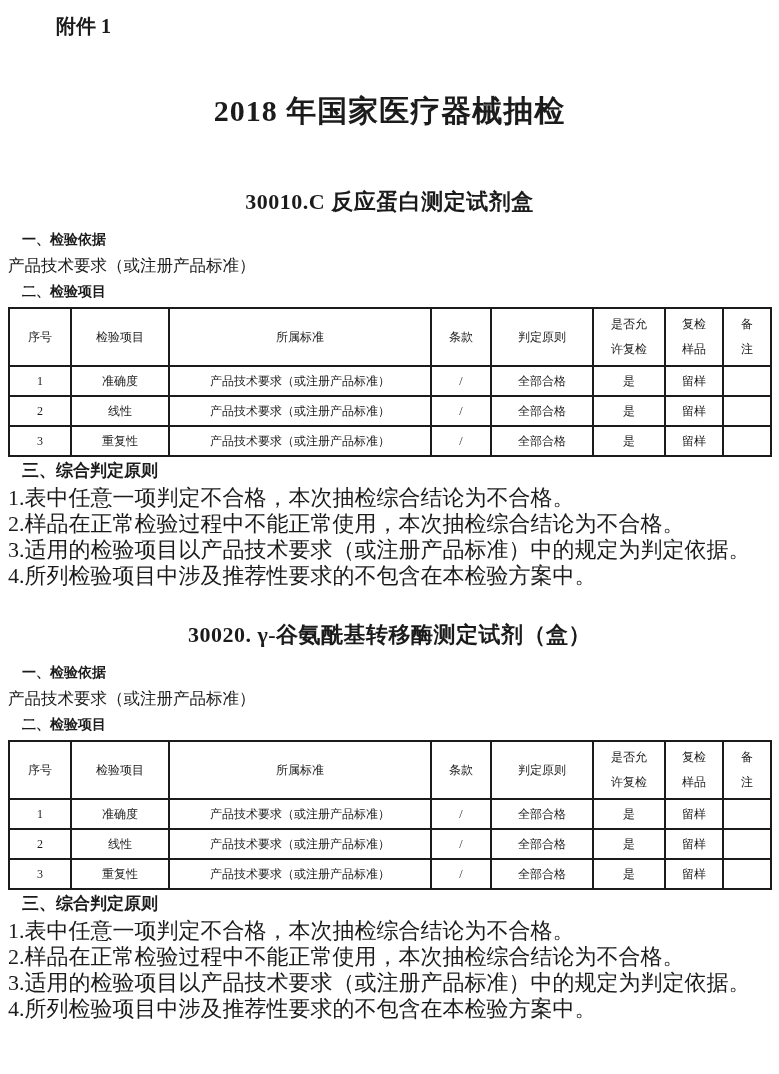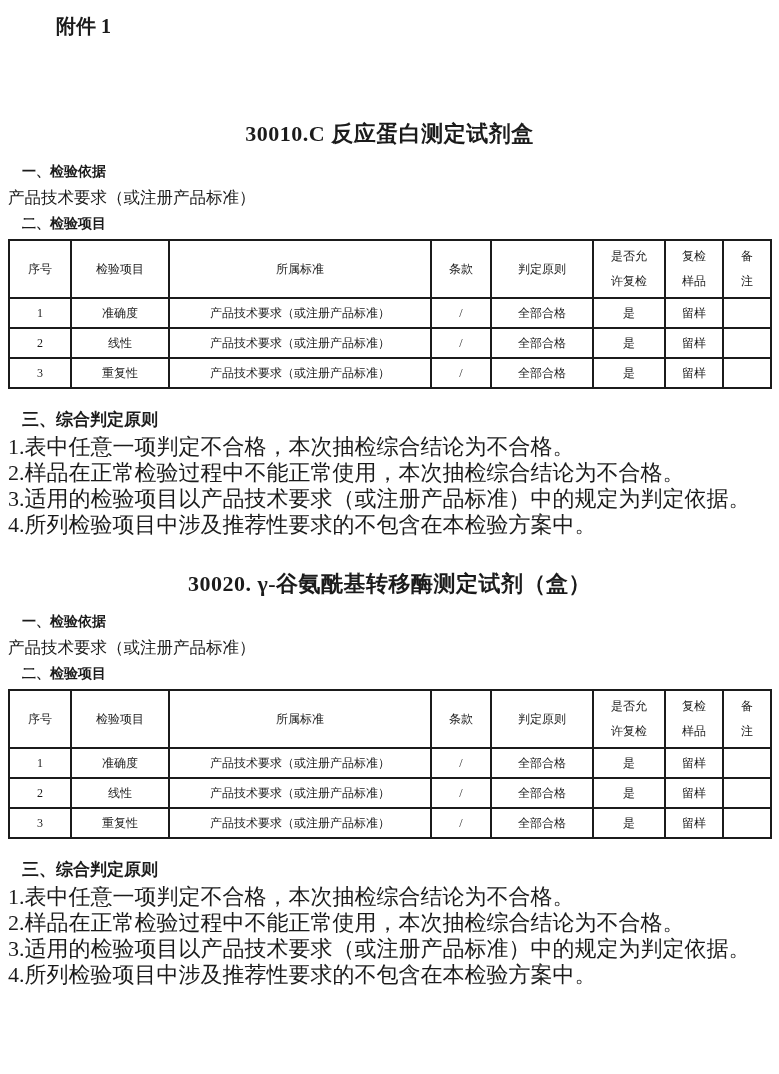"2018 年国家医疗器械抽检" div { html: none -> <div>2018 年国家医疗器械抽检</div> }
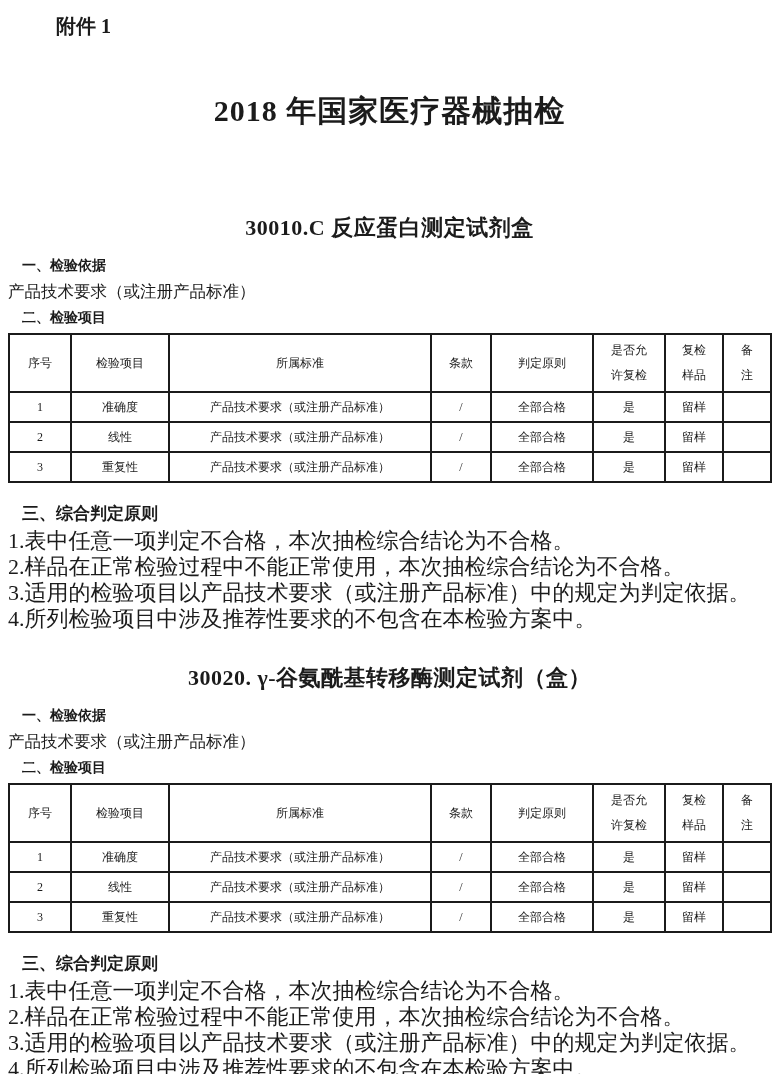"30010.C 反应蛋白测定试剂盒" .s1 .section-heading { margin-top: 78px -> 52px }
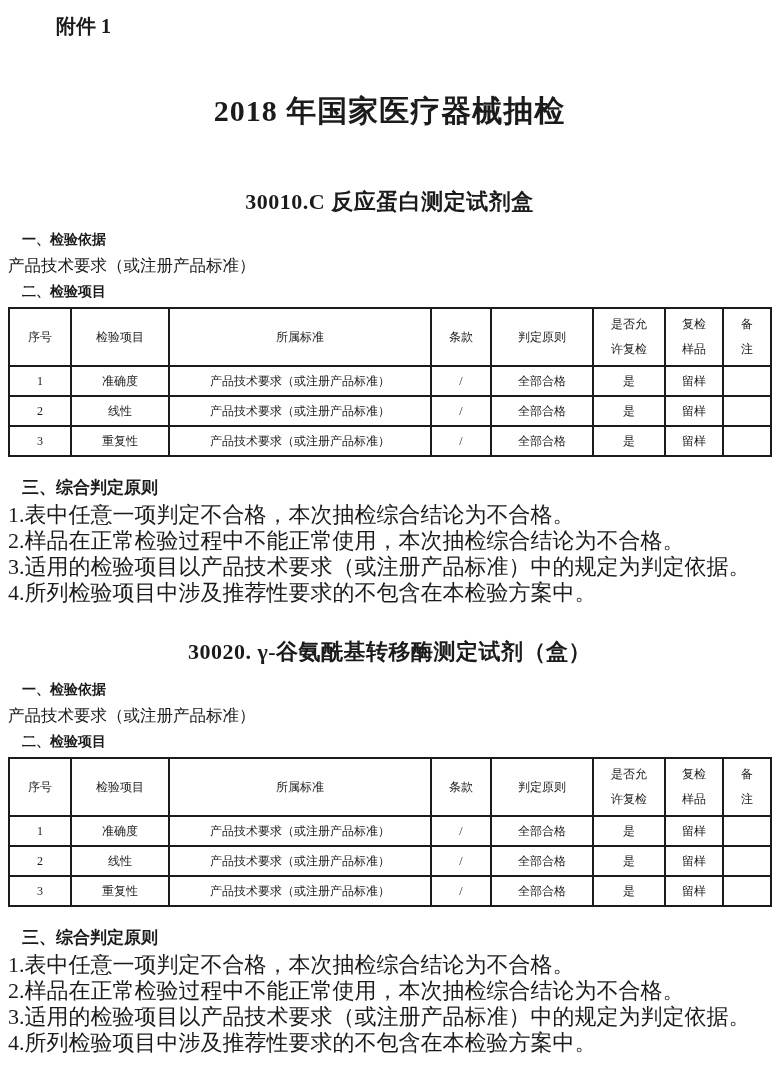"三、综合判定原则" .judgement-title { margin: 19px 0 2px 14px -> 2px 0 2px 14px }
